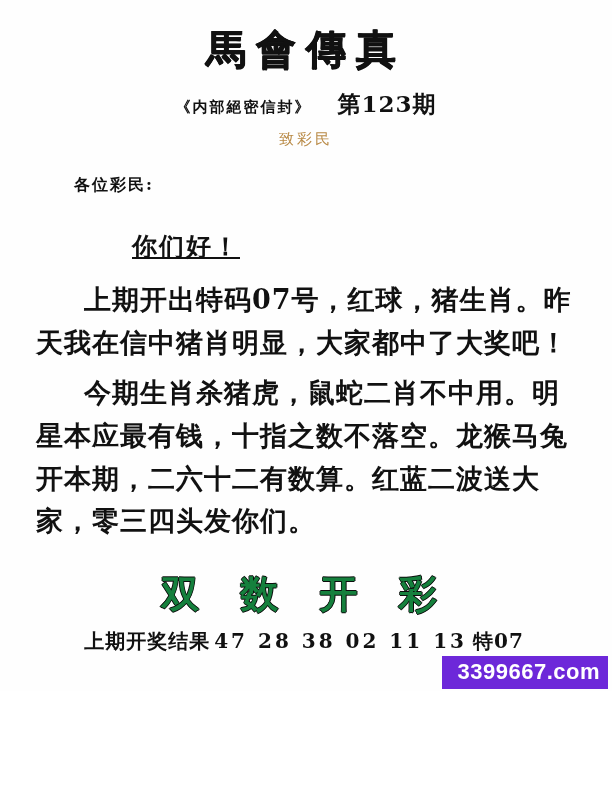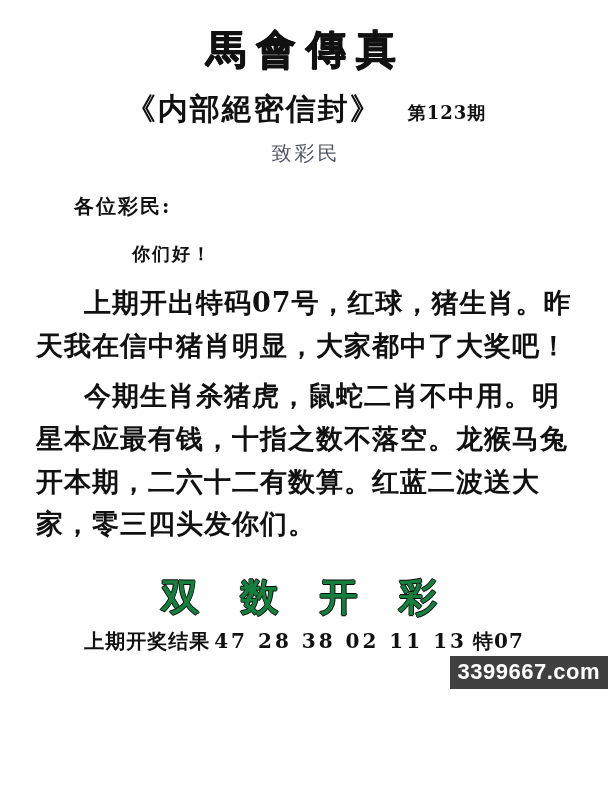"《内部絕密信封》" .subtitle-bracket { font-size: 30px -> 15px }
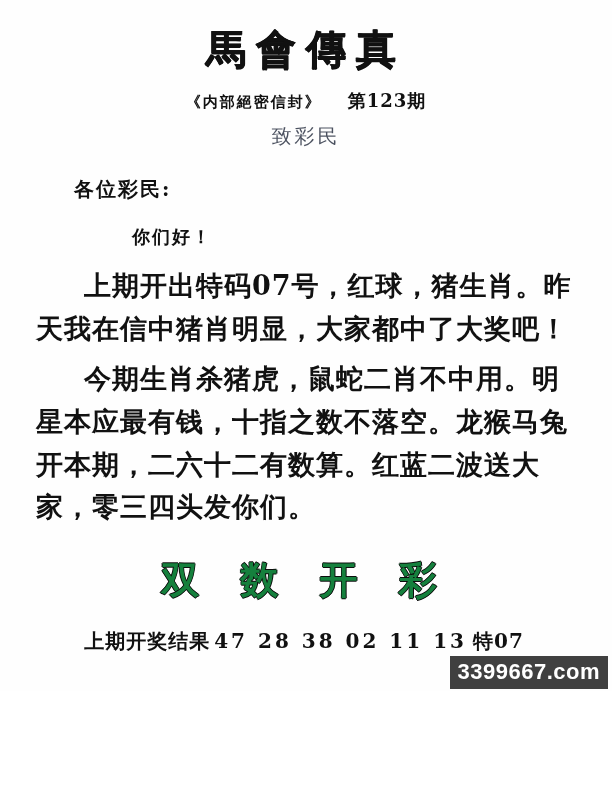"第123期" .issue { font-size: 18px -> 23px }
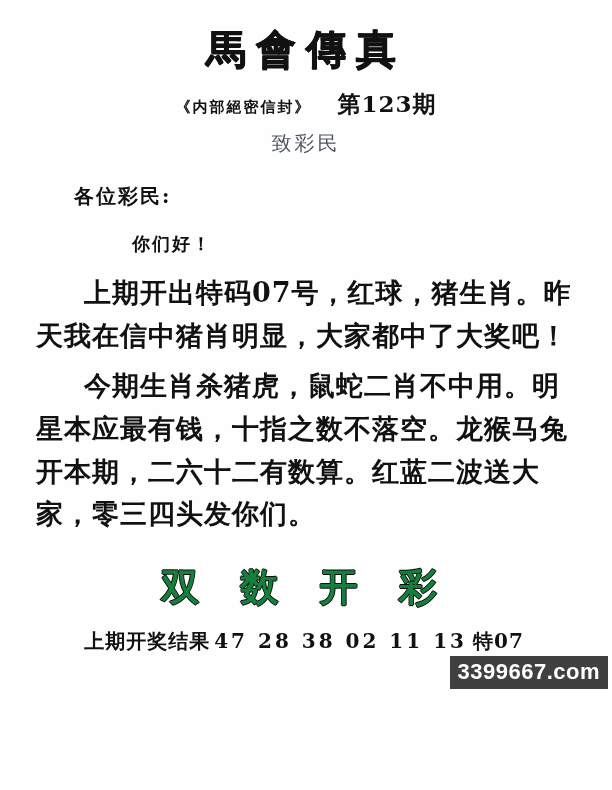"致彩民" .addressee { color: #0f172a -> #a16207; font-size: 20px -> 15px }
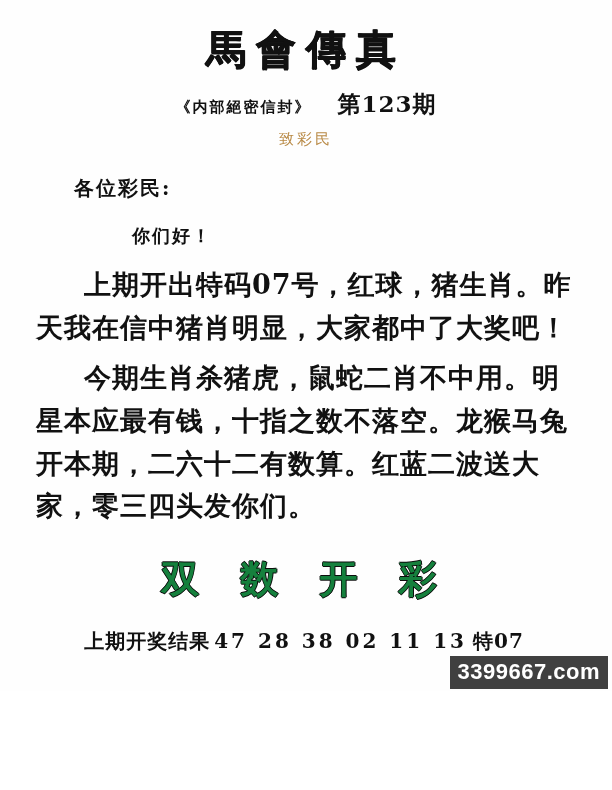"各位彩民:" .salutation { font-size: 20px -> 16px }
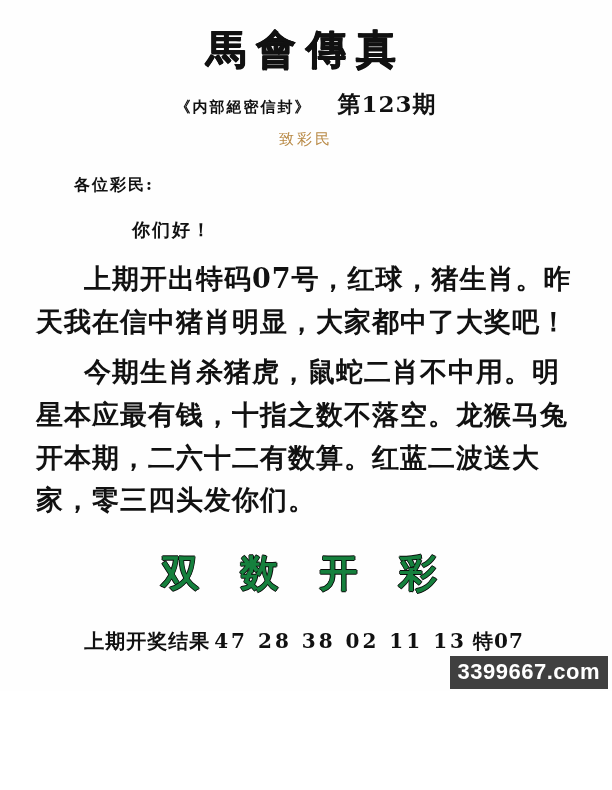"你们好！" .greeting { font-size: 18px -> 25px; margin-top: 22px -> 34px; text-decoration: none -> underline }
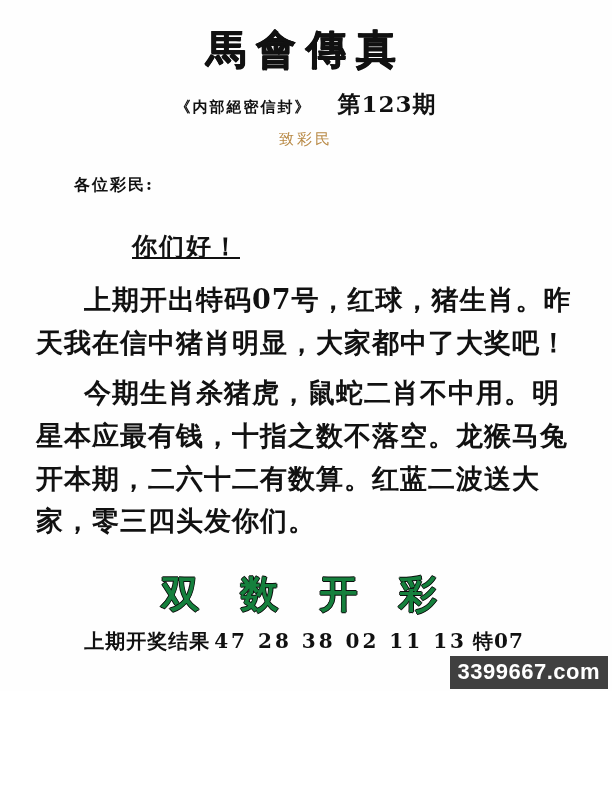"3399667.com" .watermark { background: #404040 -> #6d28d9; padding: 5px 8px 6px 8px -> 5px 8px 6px 16px }
